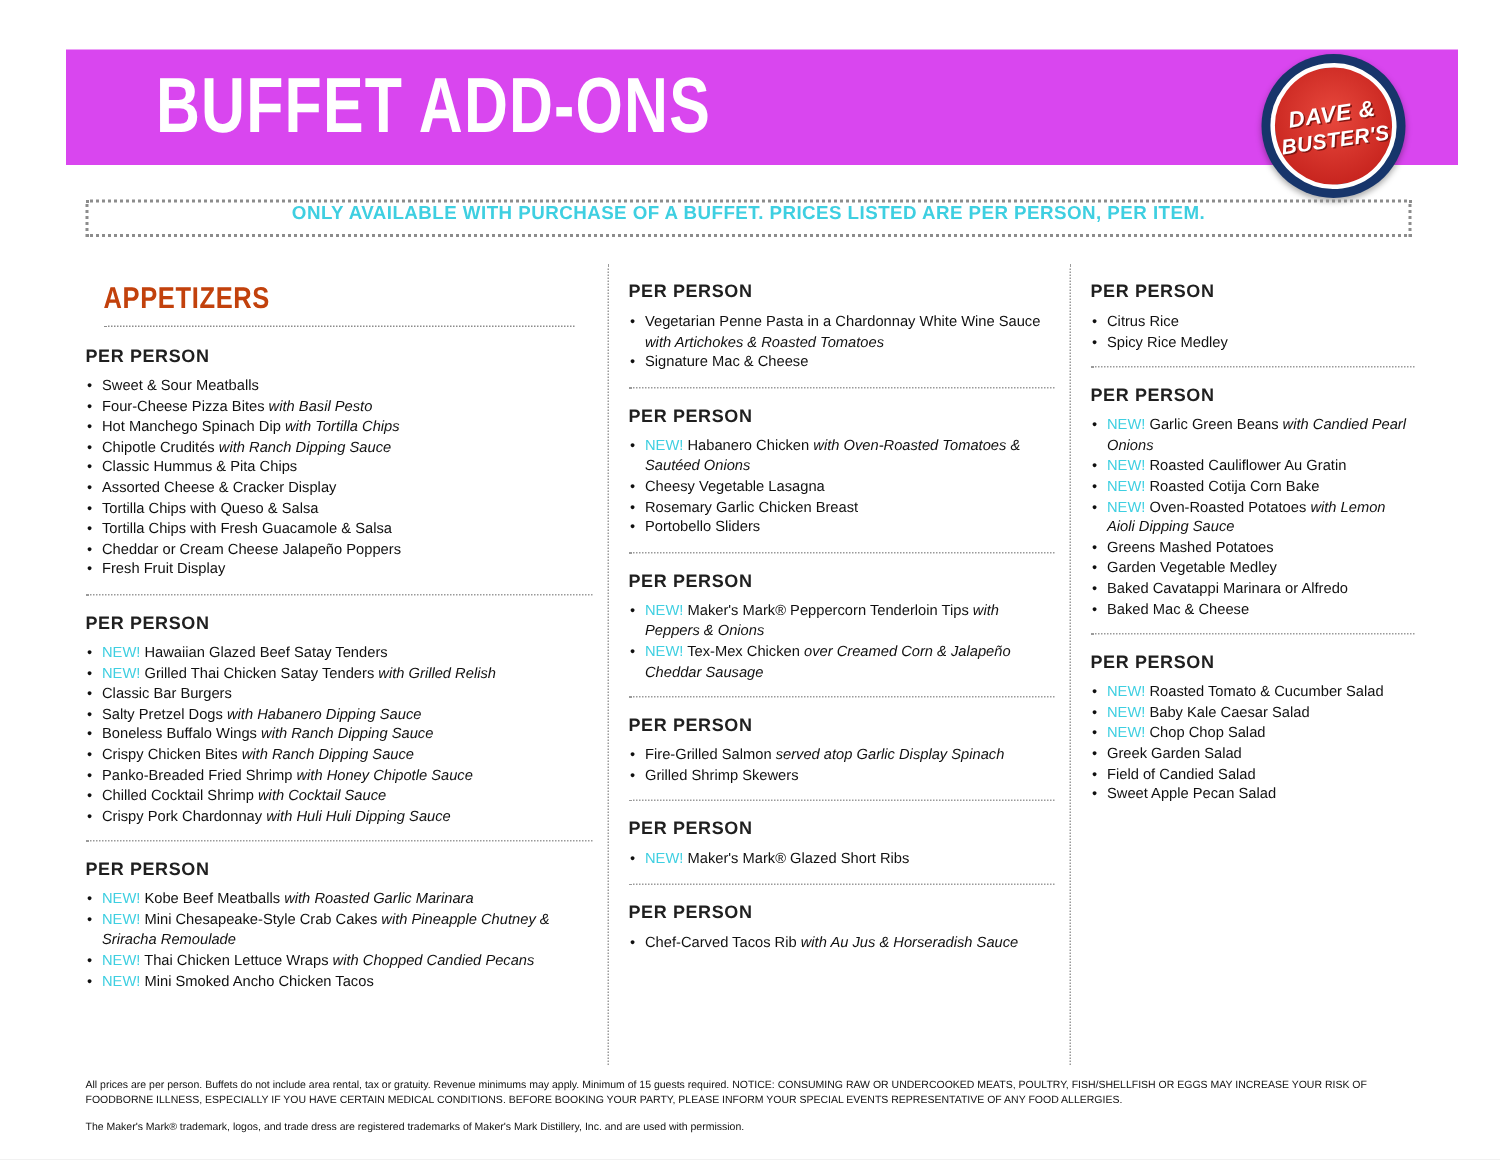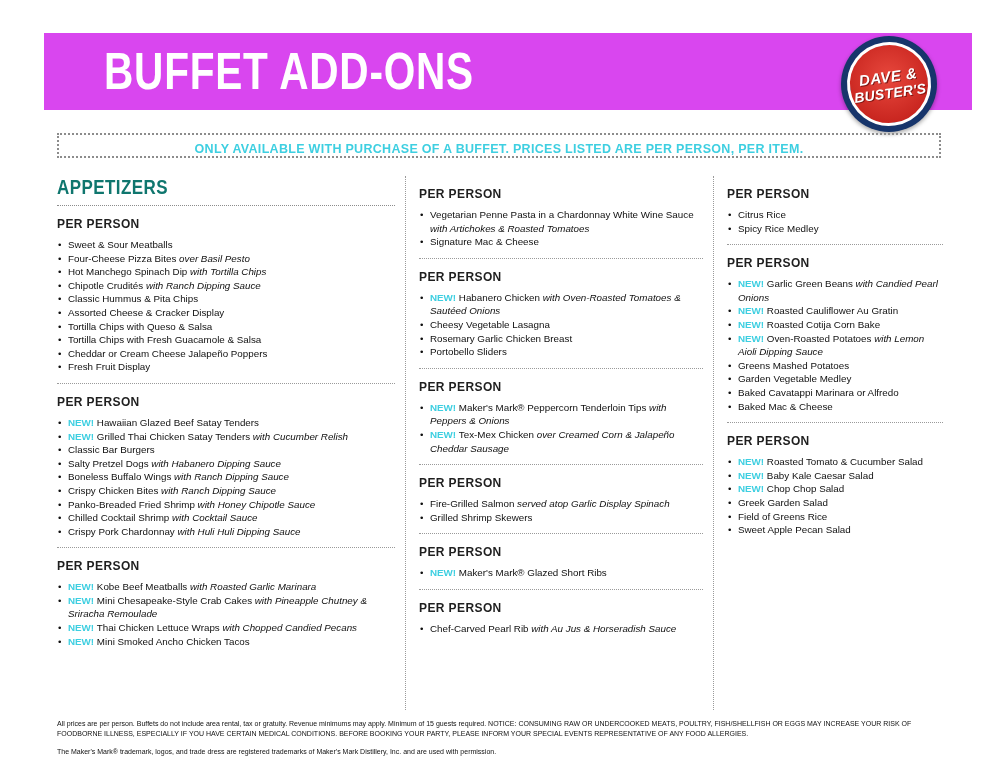"ONLY AVAILABLE WITH PURCHASE OF" .notice { align-items: flex-end -> flex-start }
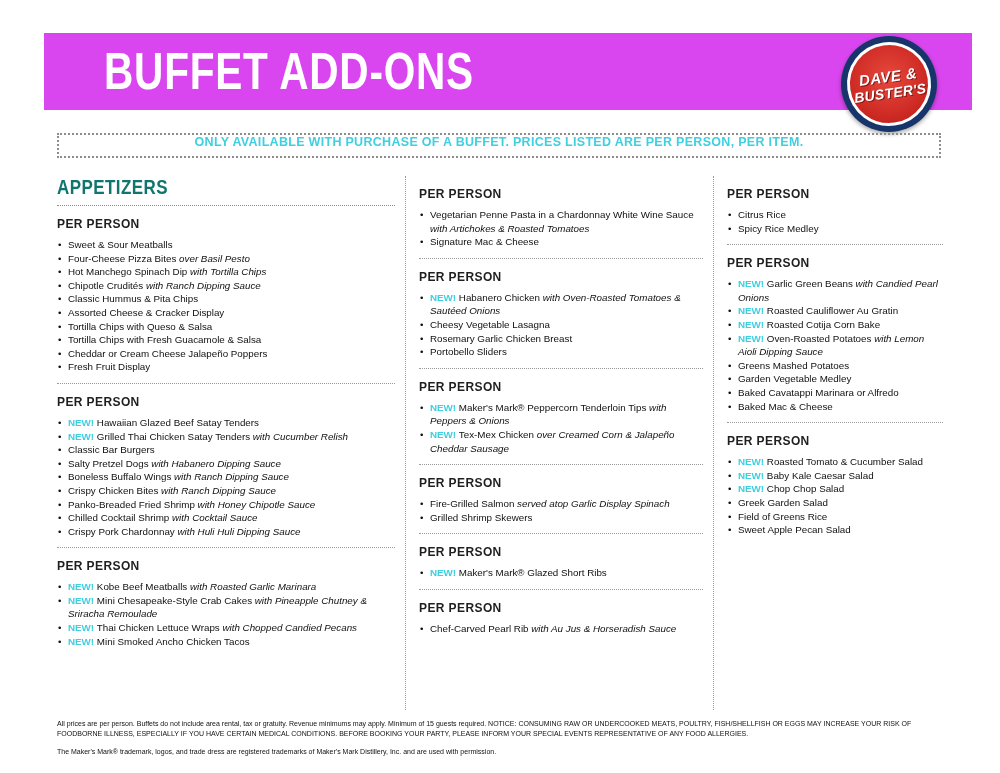"APPETIZERS" .col-heading { color: #0f766e -> #c2410c; margin: 0 -> 12px }
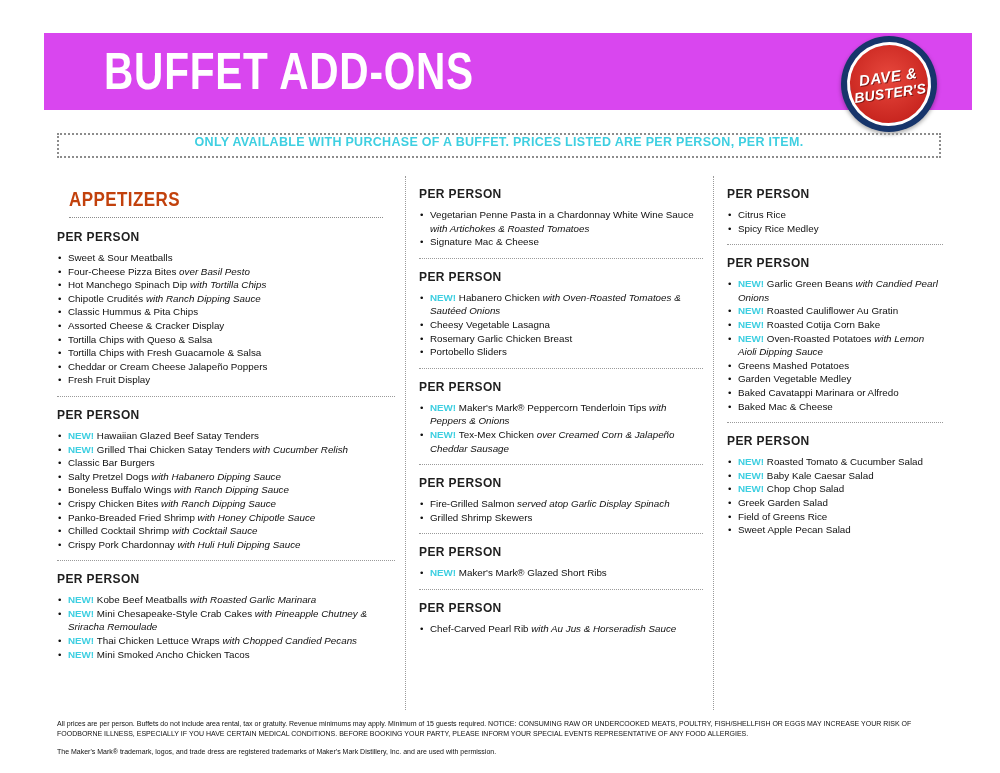"over Basil Pesto" span.detail { text: over -> with }
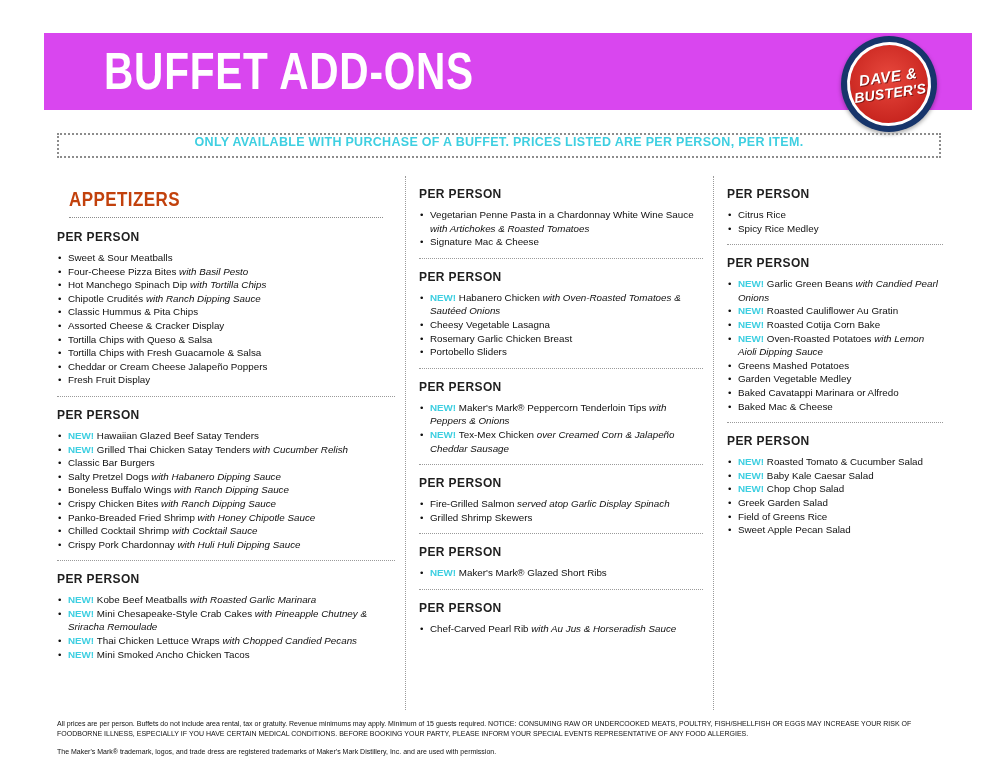"NEW!" ul.items .new { font-weight: bold -> normal }
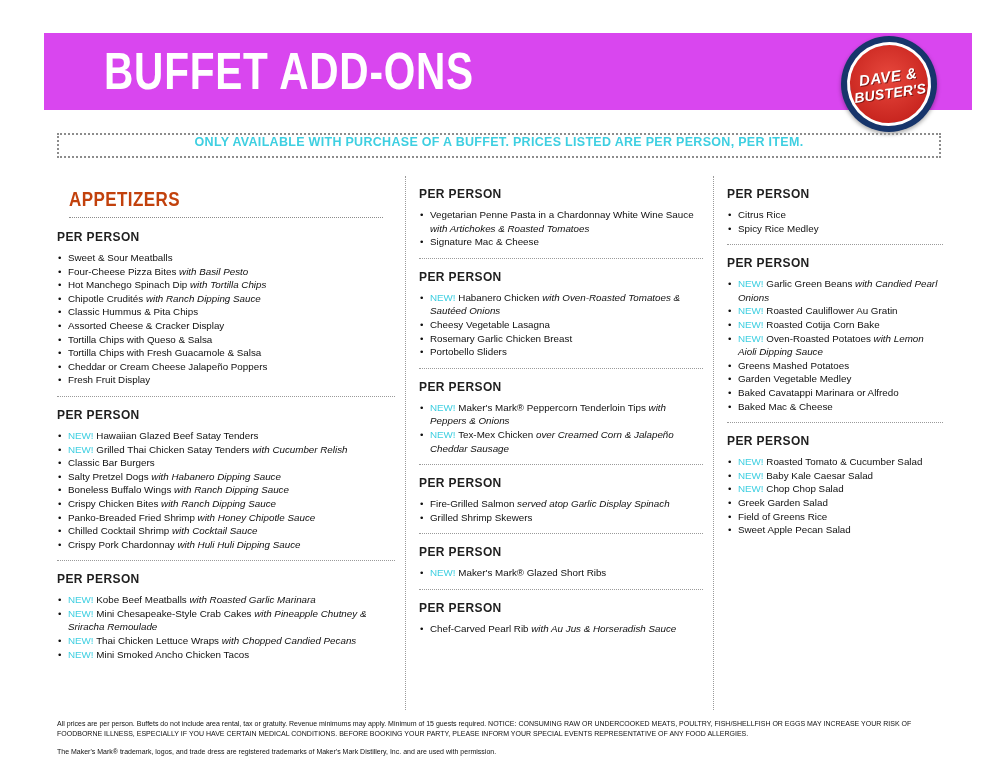"with Cucumber Relish" span.detail { text: Cucumber -> Grilled }
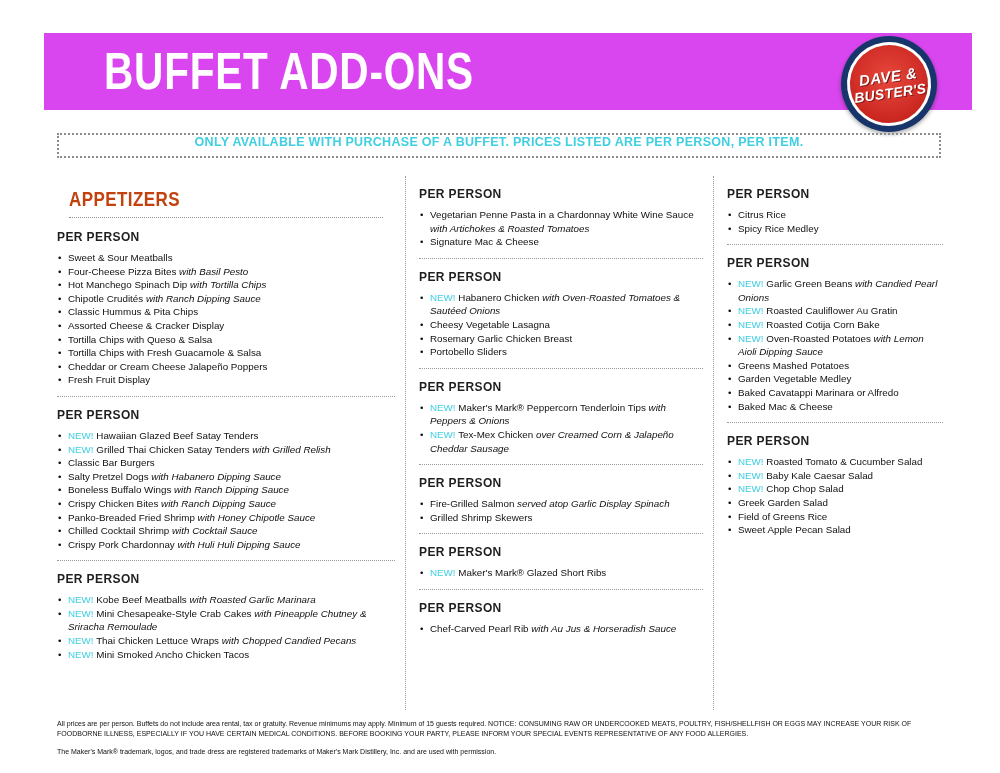"Field of Greens Rice" span.t { text: Greens Rice -> Candied Salad }
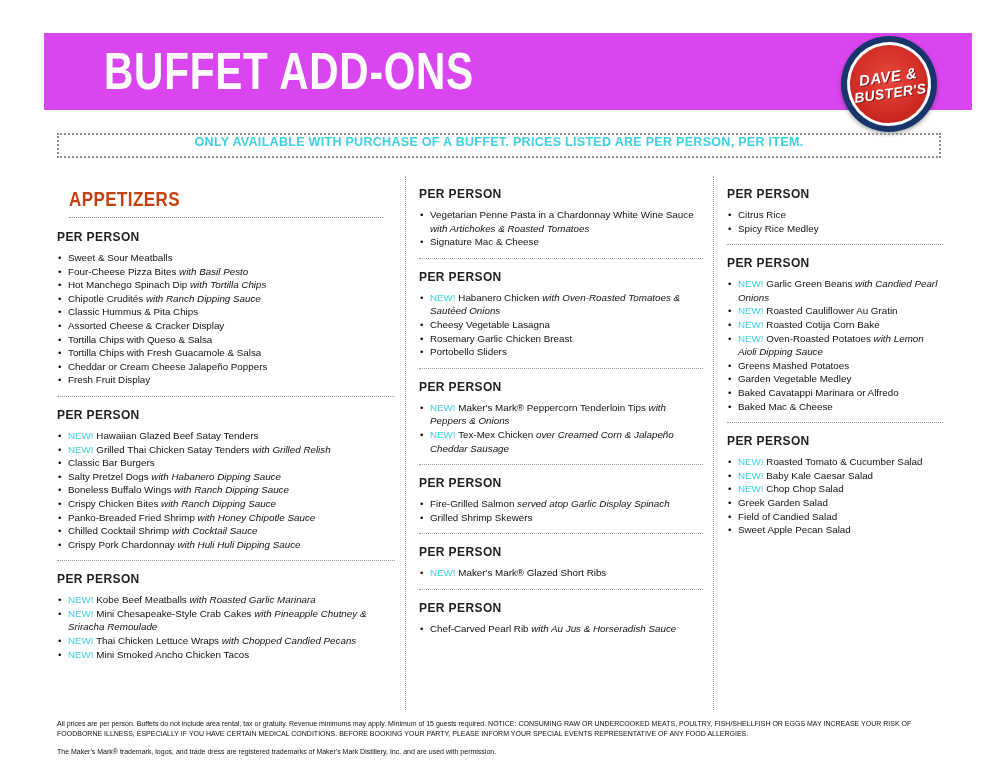"Chef-Carved Pearl Rib" span.t { text: Pearl -> Tacos }
